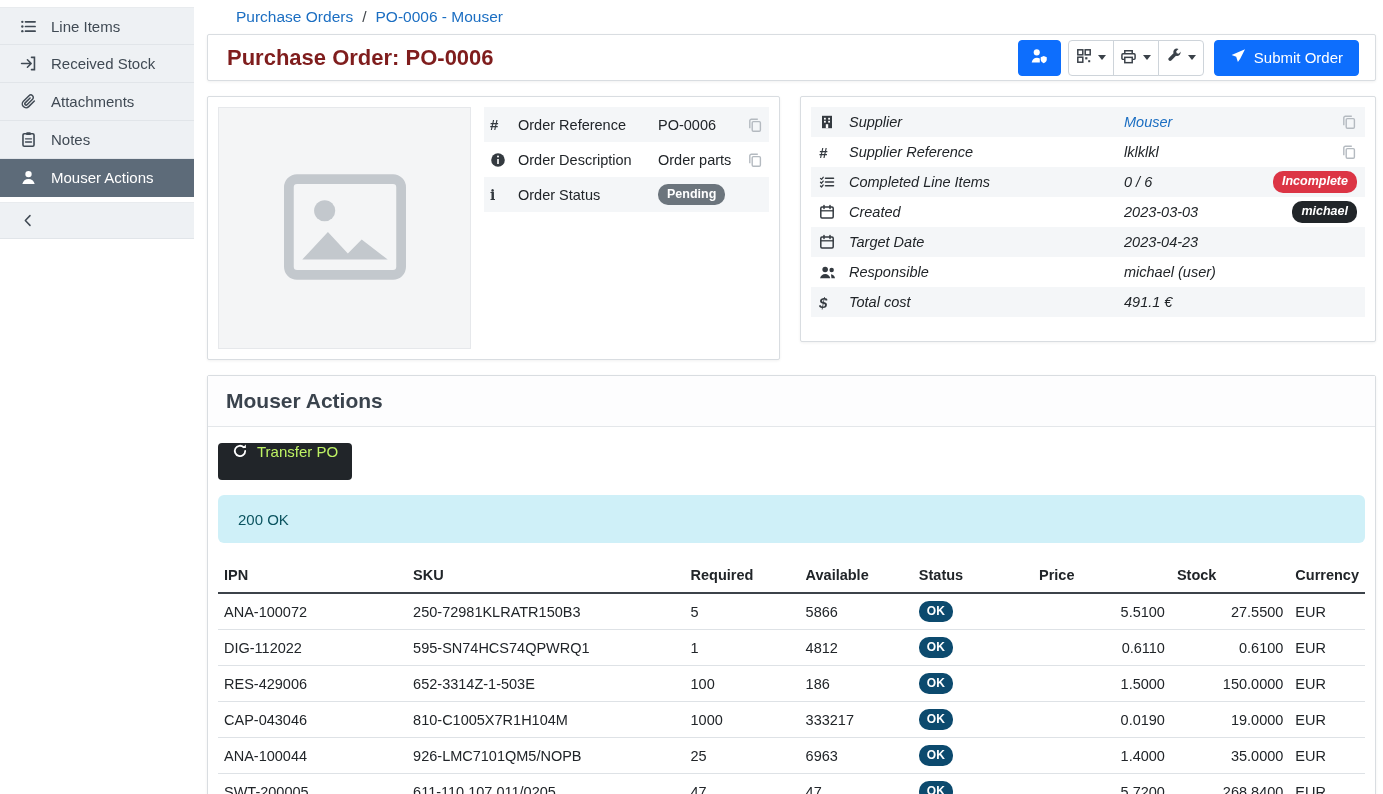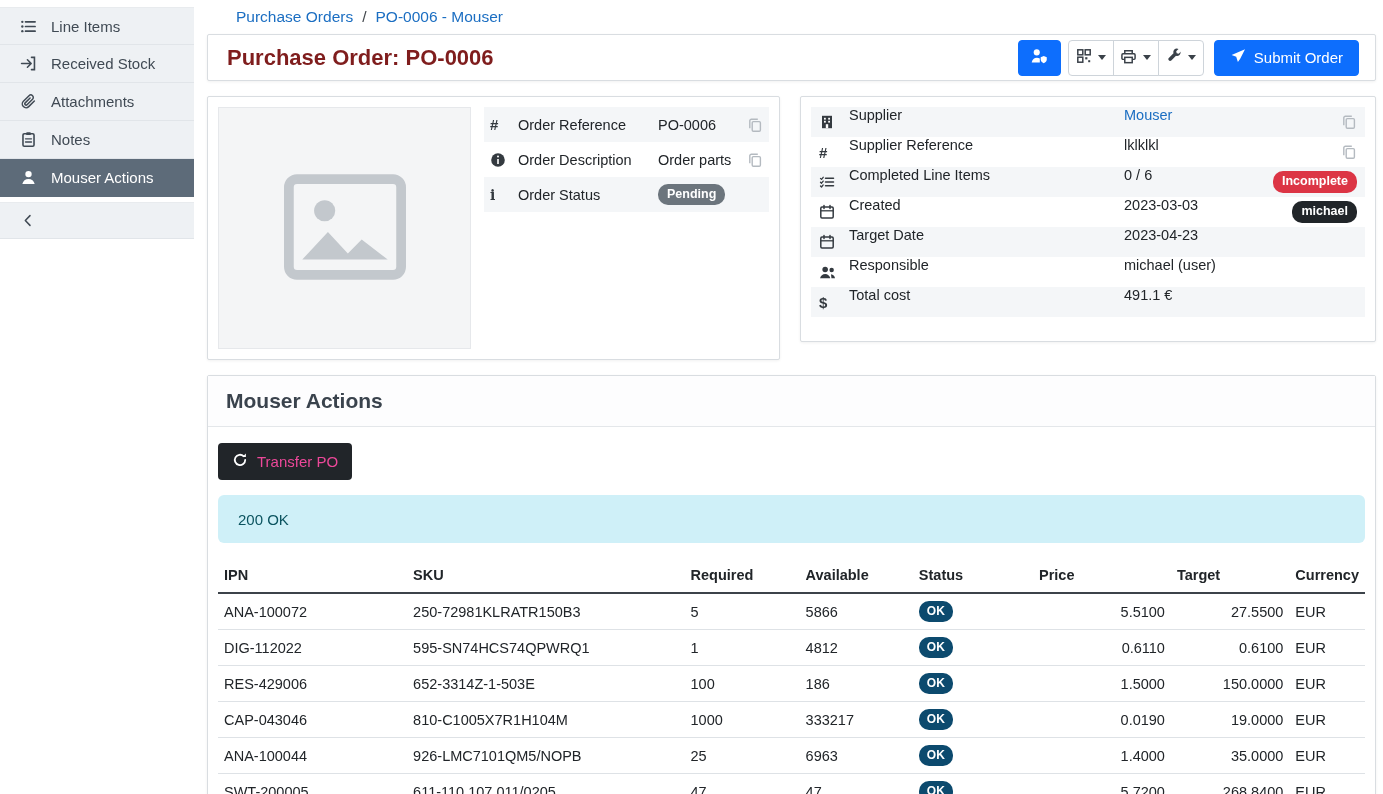"Supplier" .drow2 { align-items: none -> center; font-style: none -> italic }
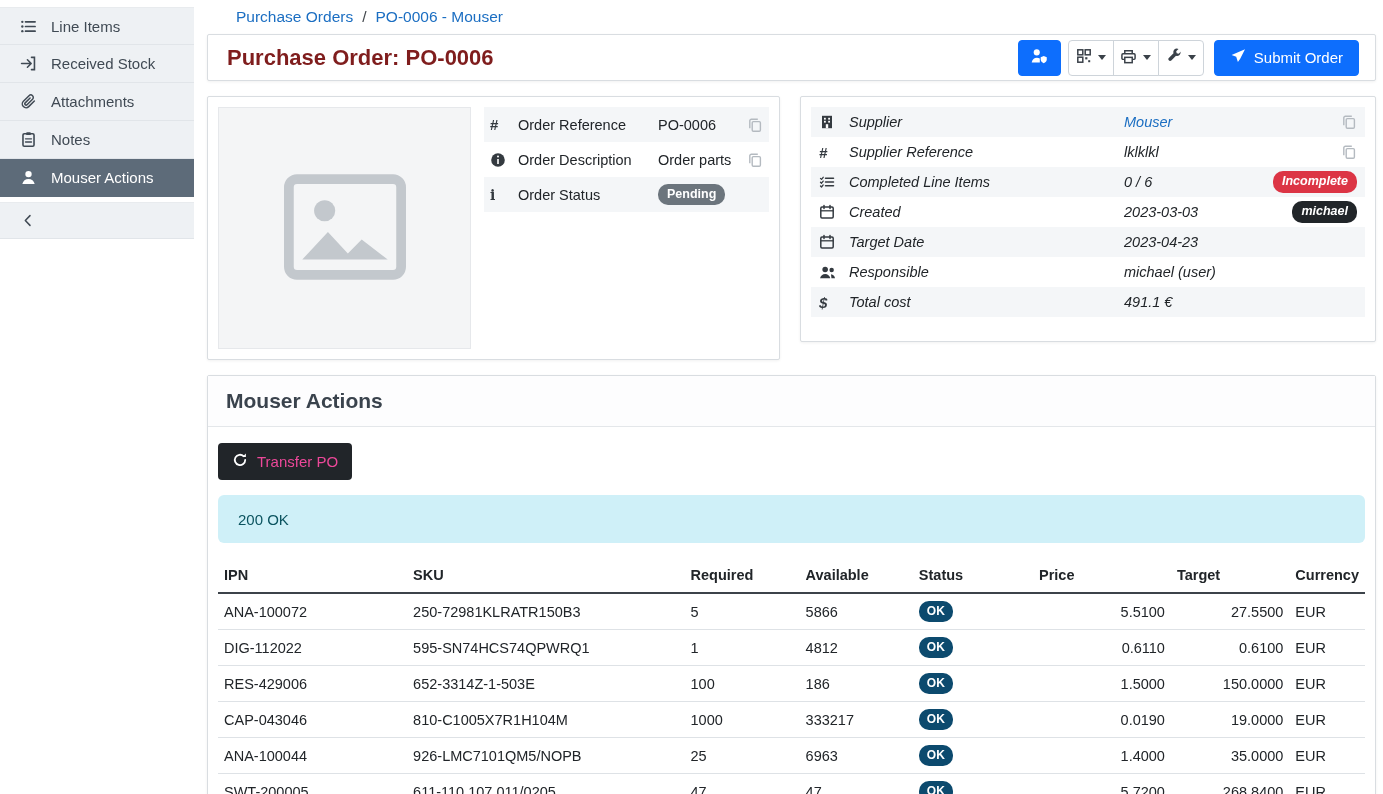"Transfer PO" .btn-dark { align-items: center -> none; color: #ec4899 -> #bef264 }
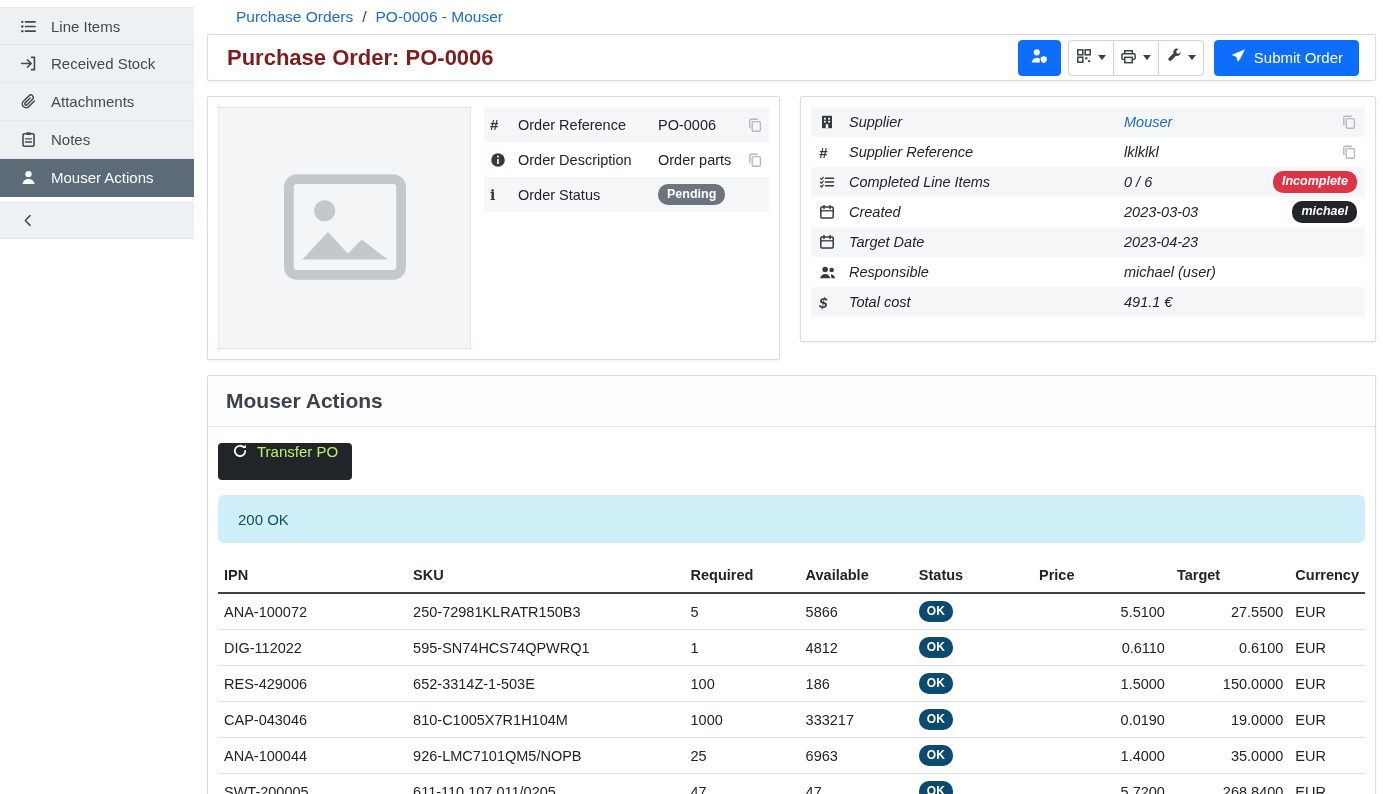"Target" th.c-total { text: Target -> Stock }
